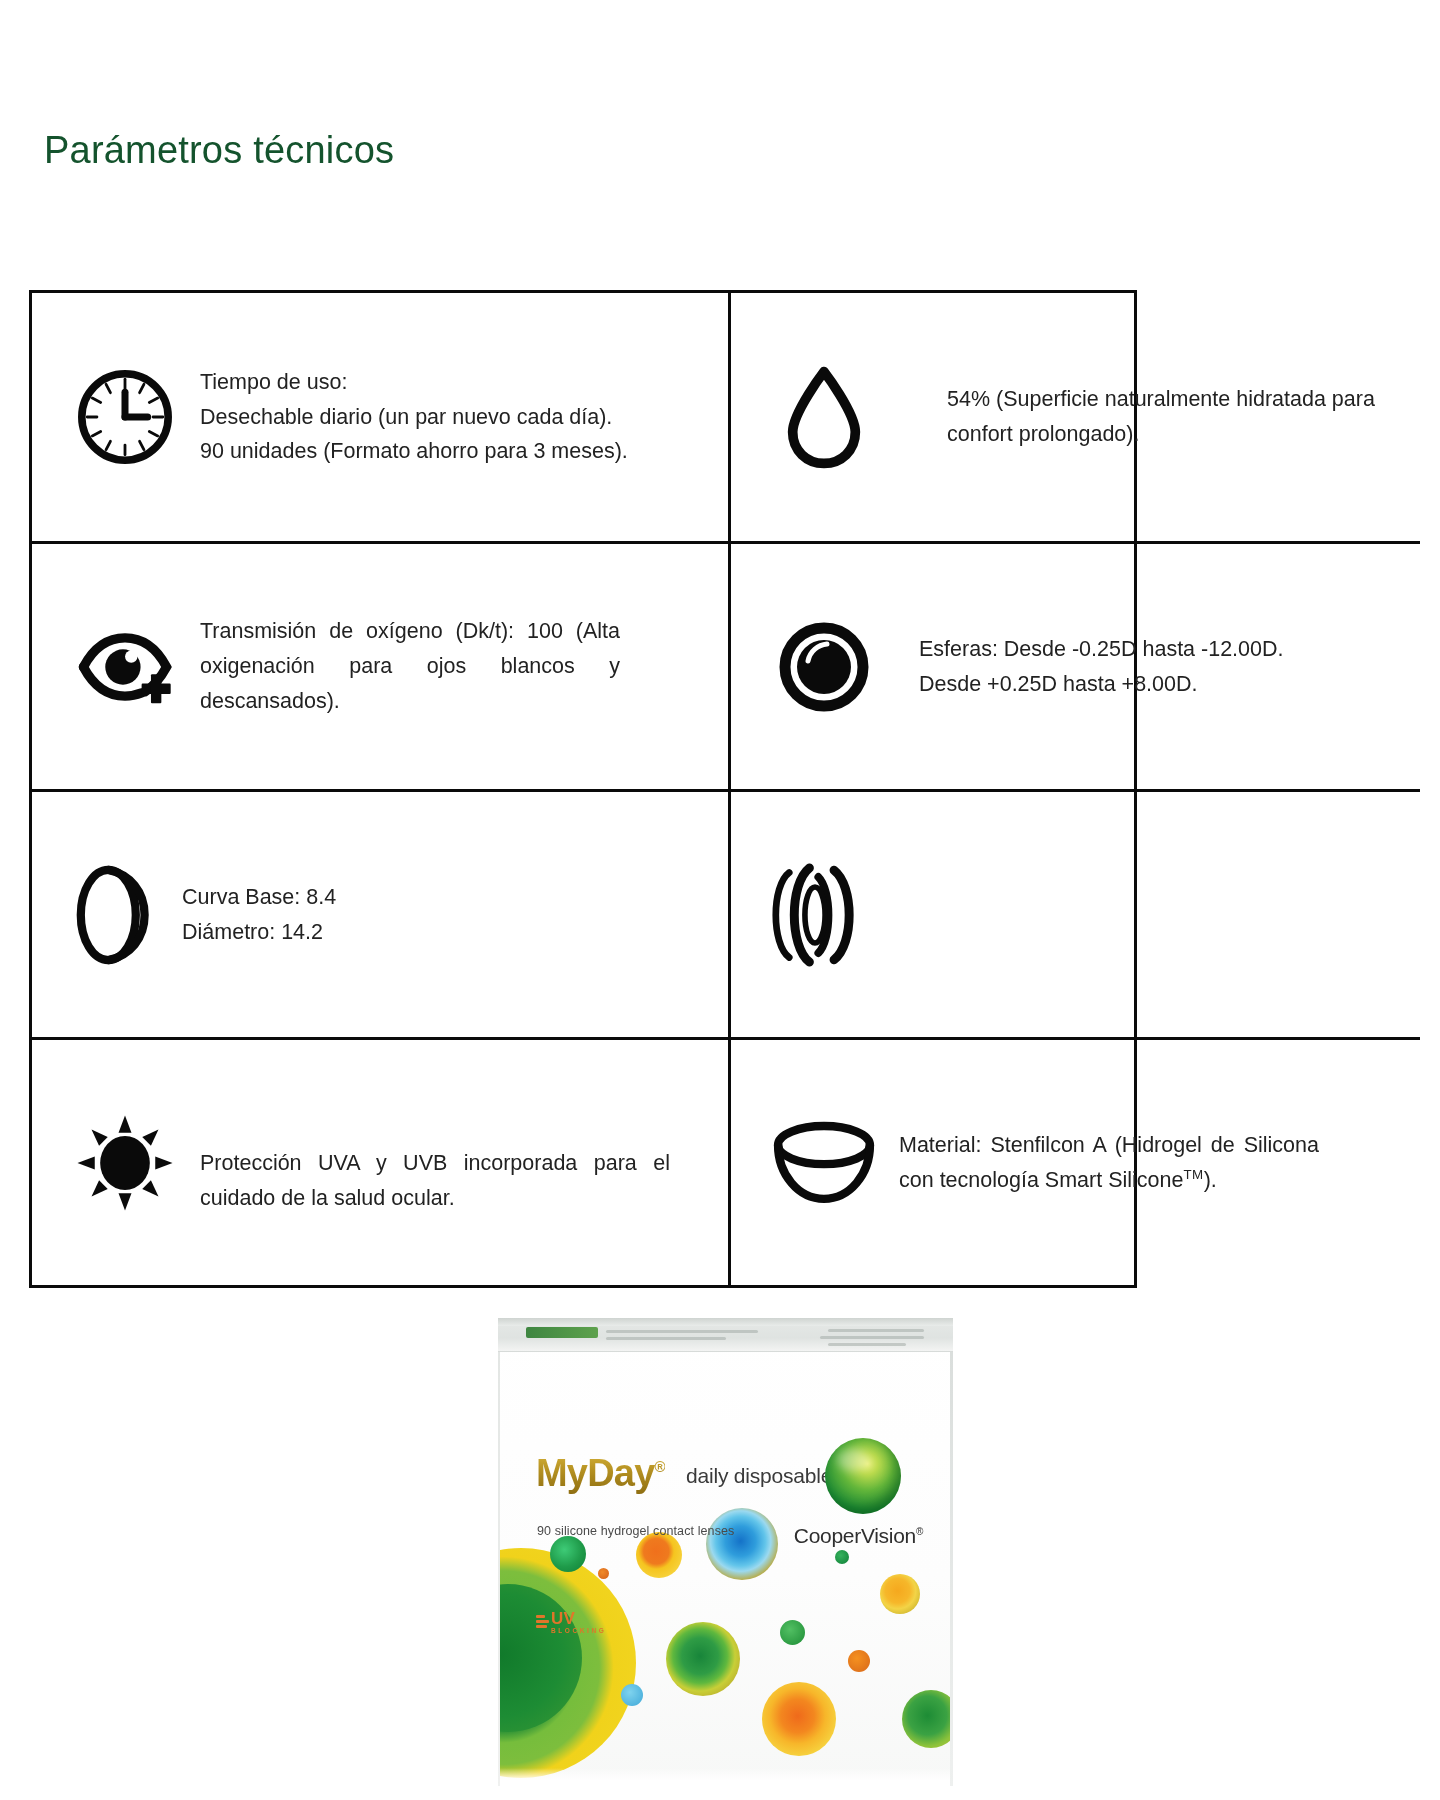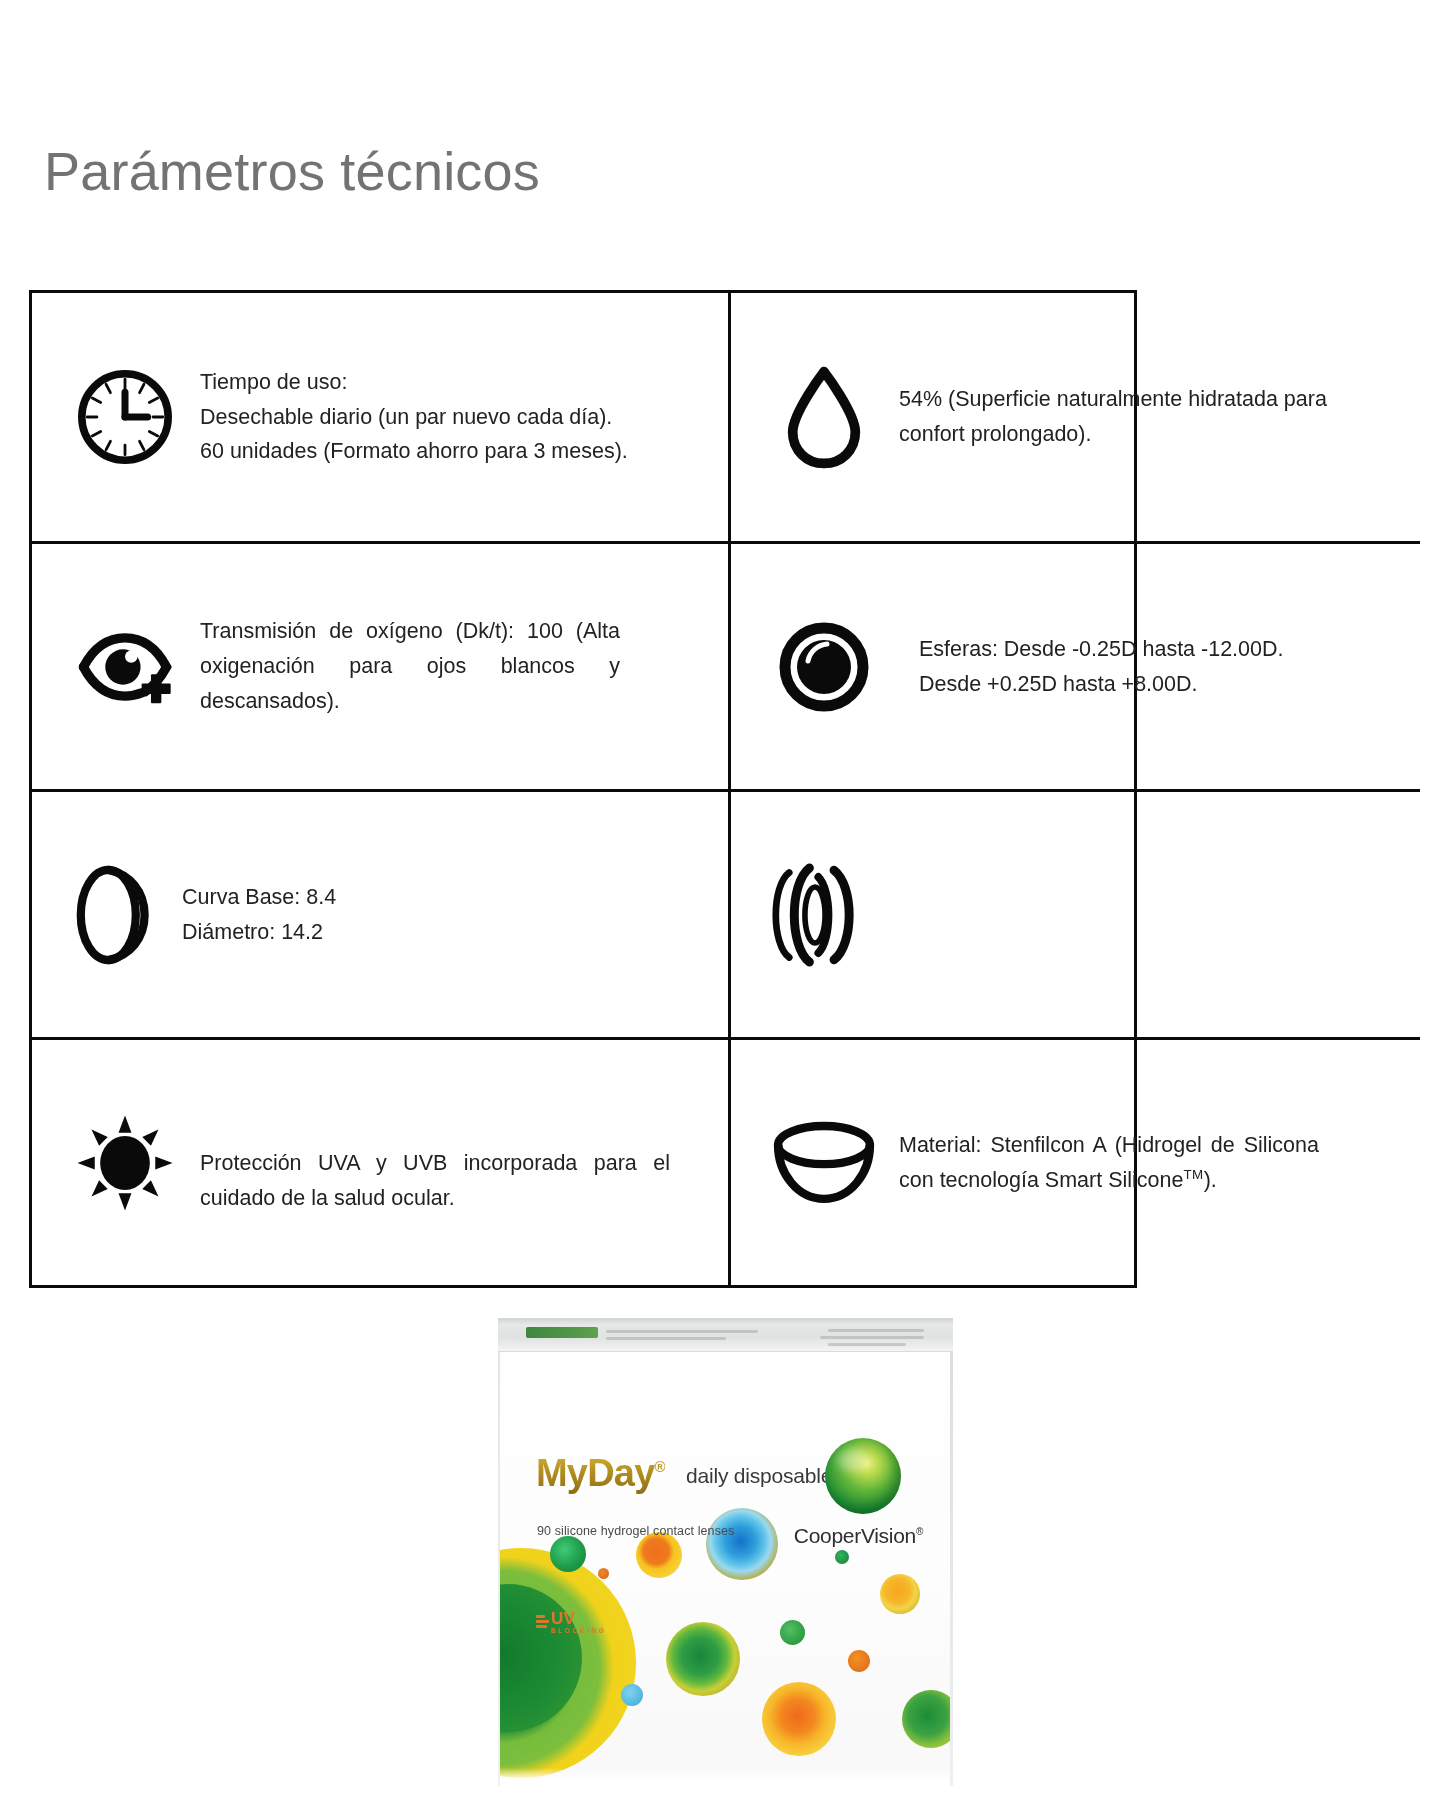"Parámetros técnicos" .page-title { color: #737373 -> #14532d; font-size: 54px -> 38px }
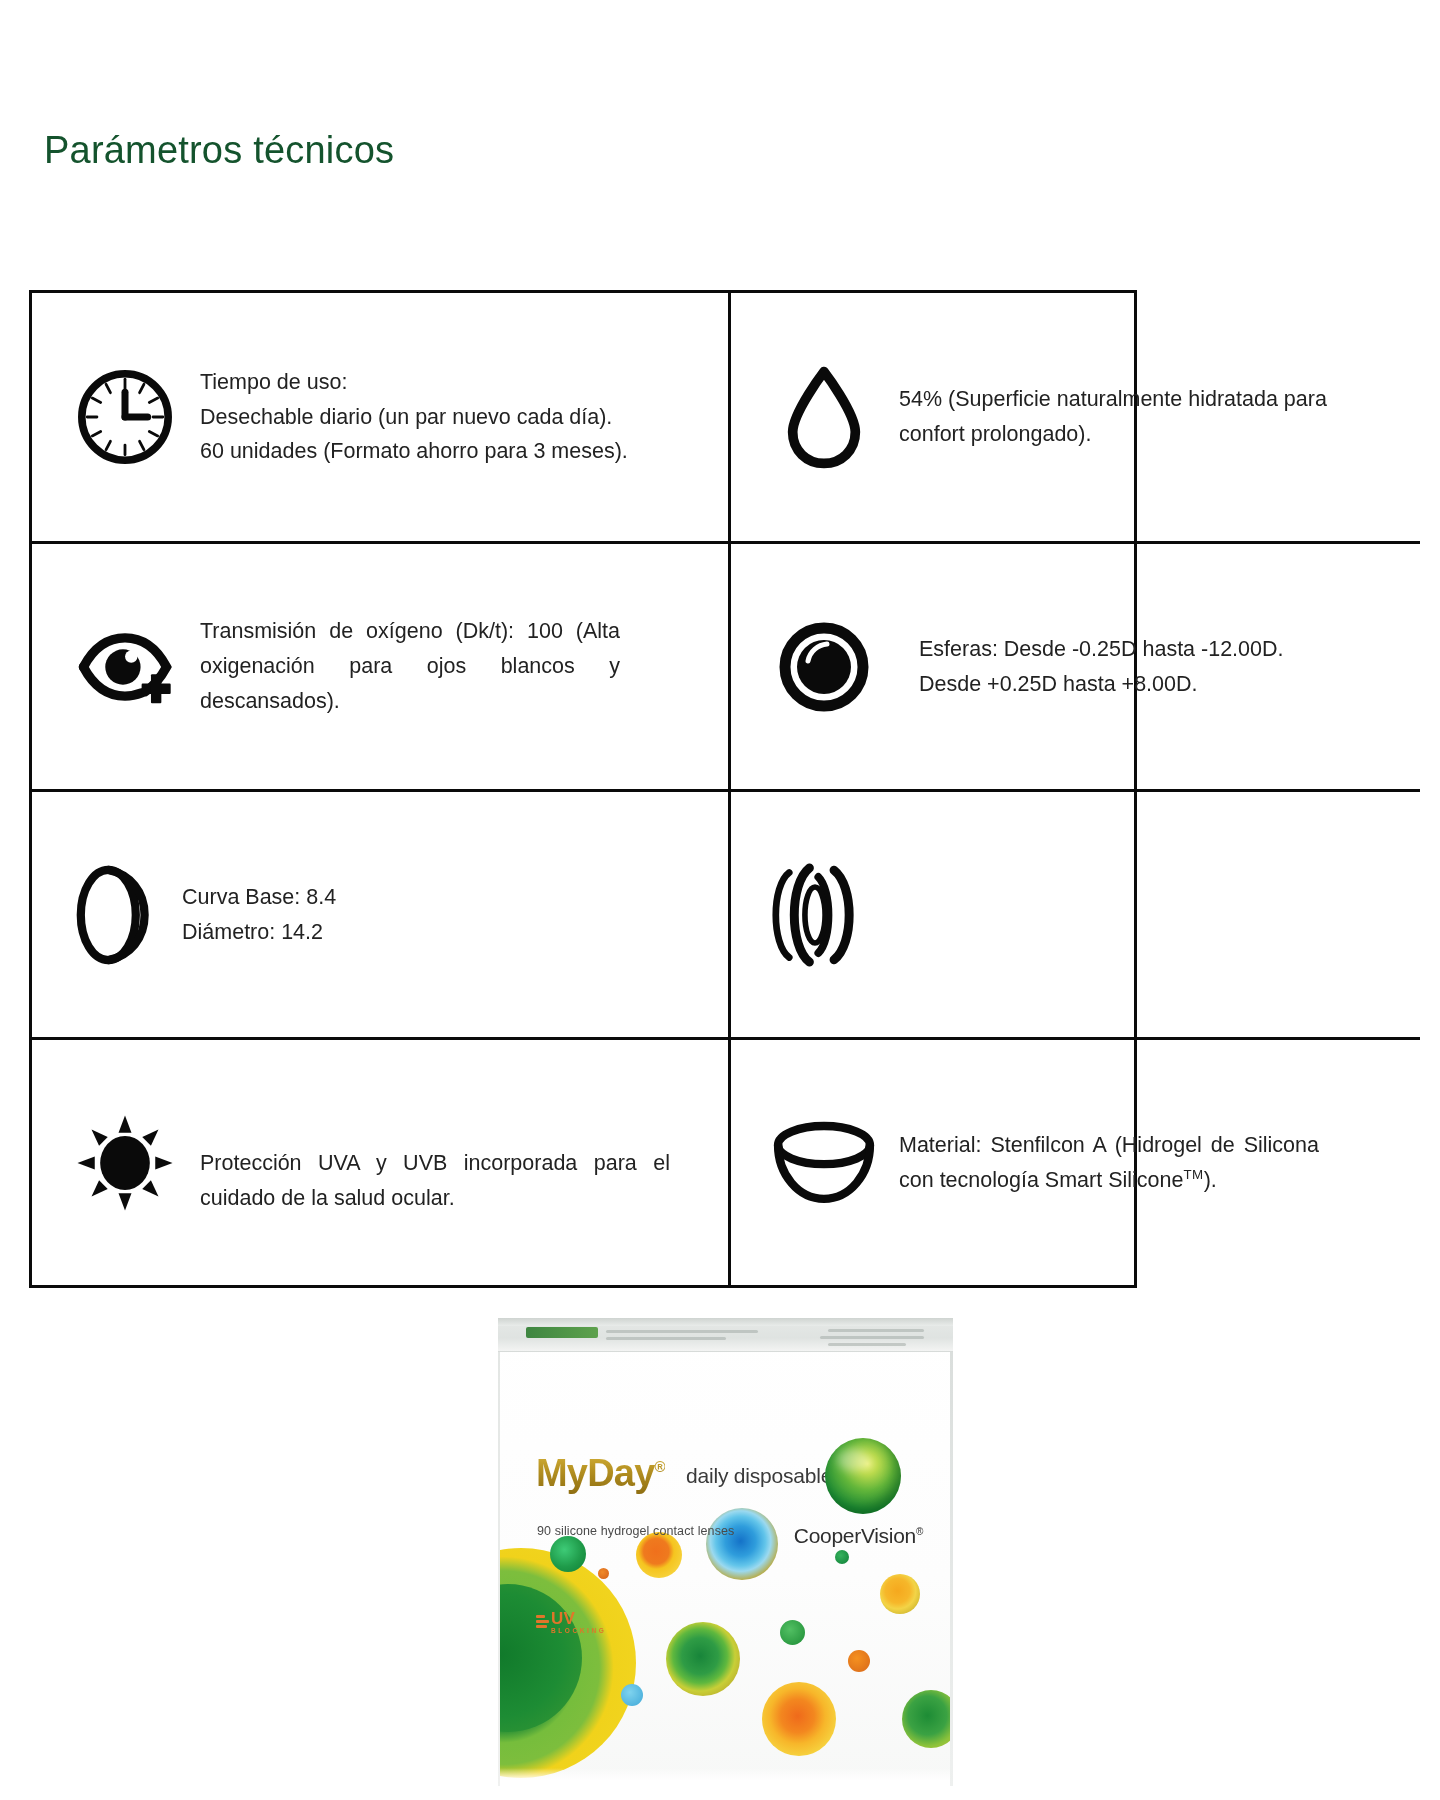"54% (Superficie naturalmente hidratada" .r1c2 .spec-text { margin-left: none -> 48px }
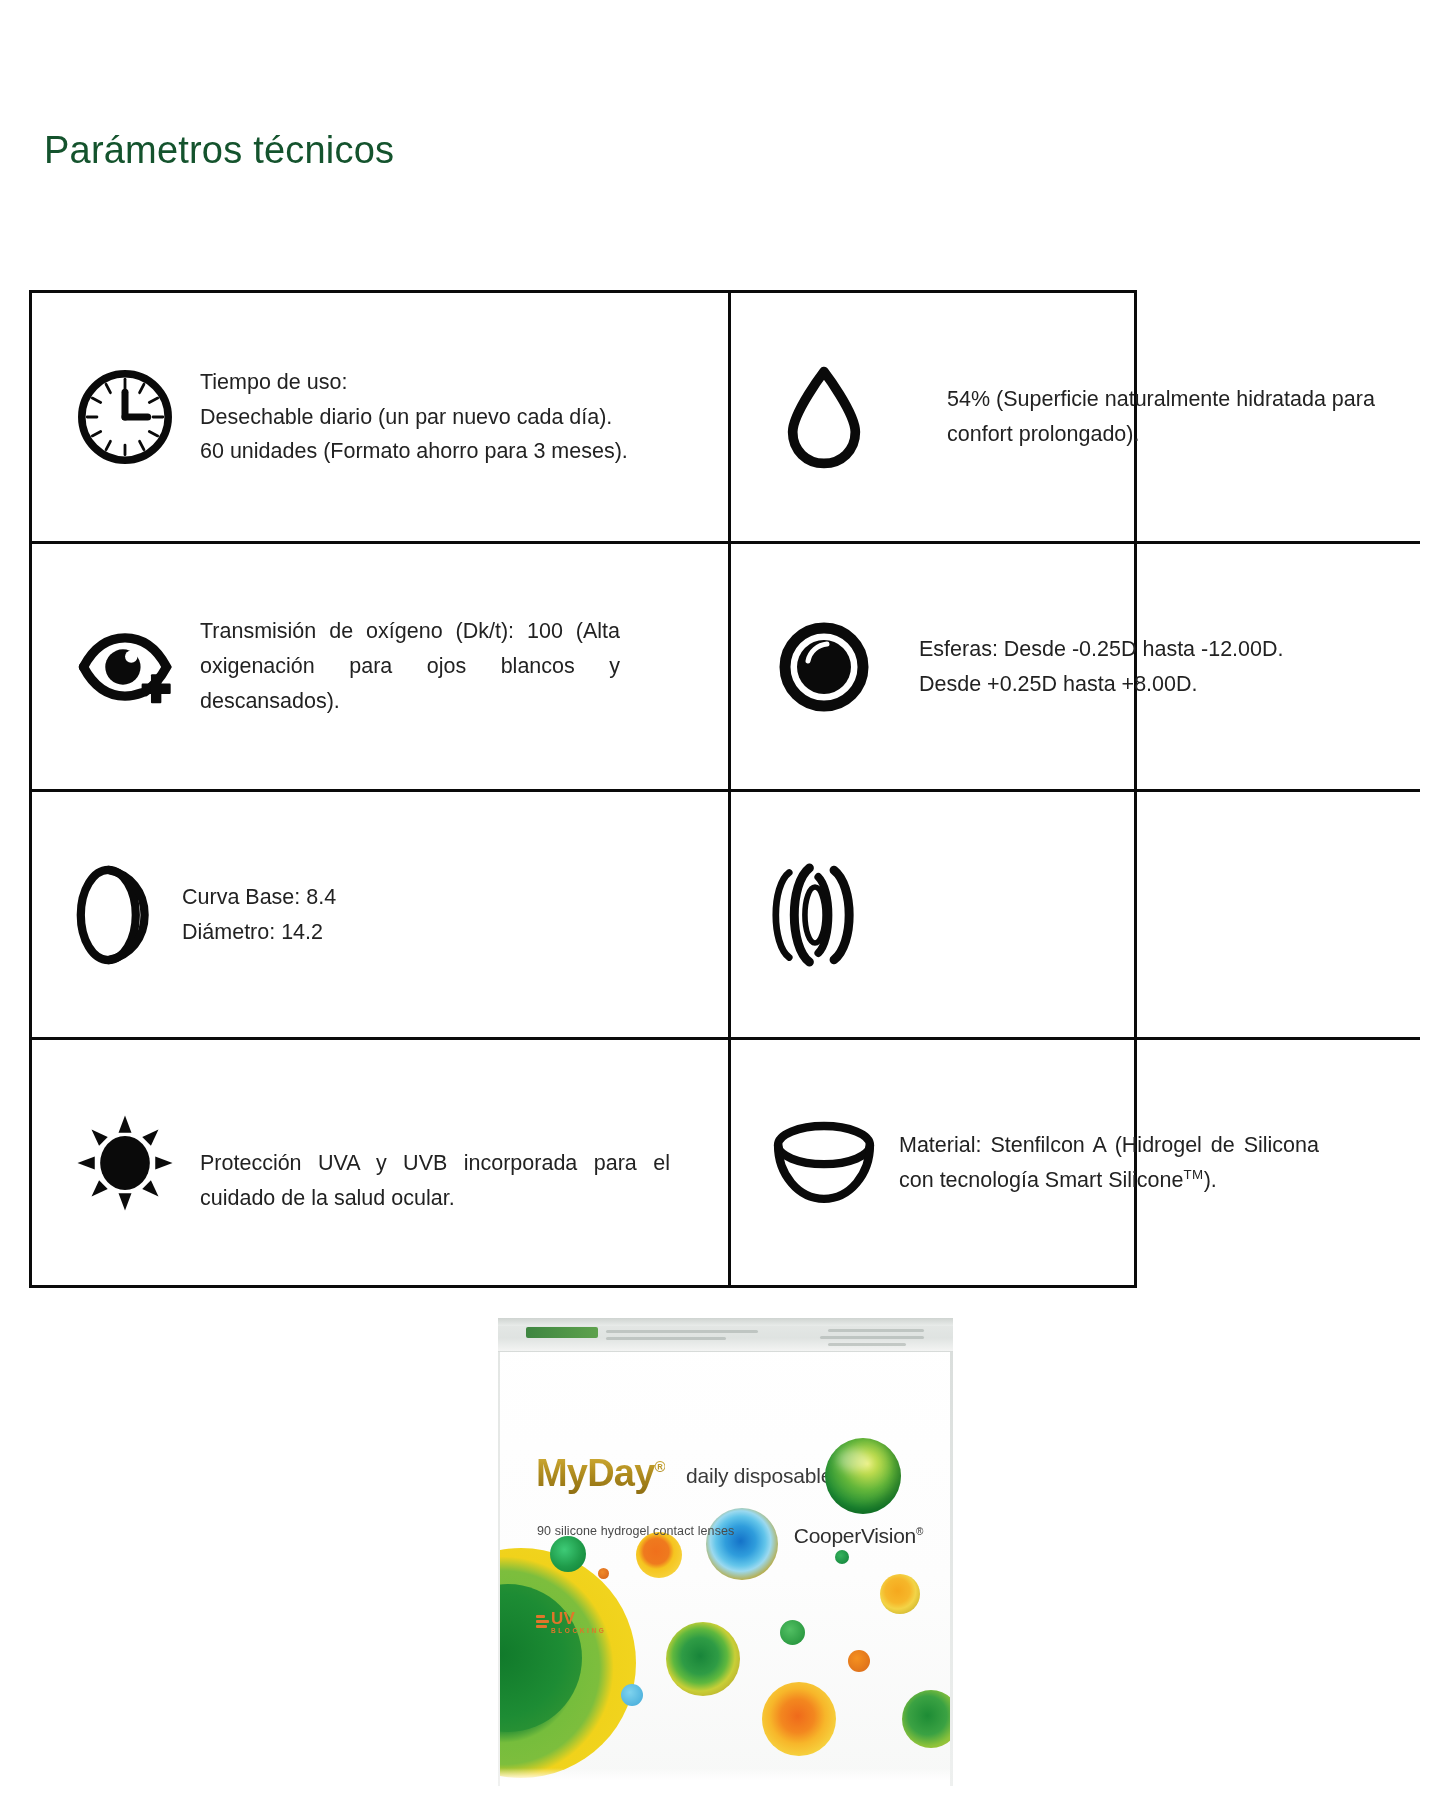"60 unidades (Formato ahorro para" span.ln { text: 60 -> 90 }
